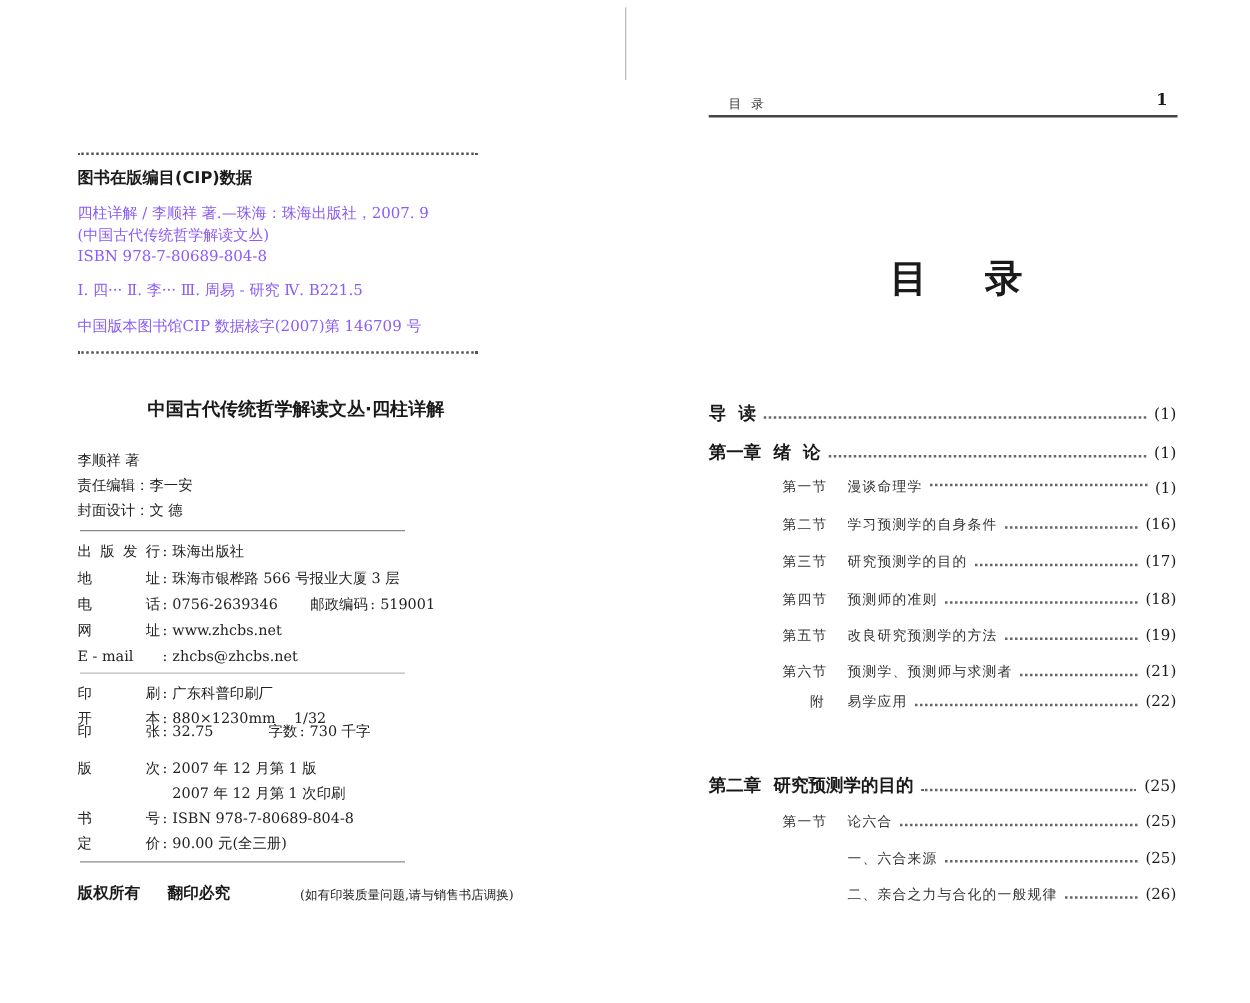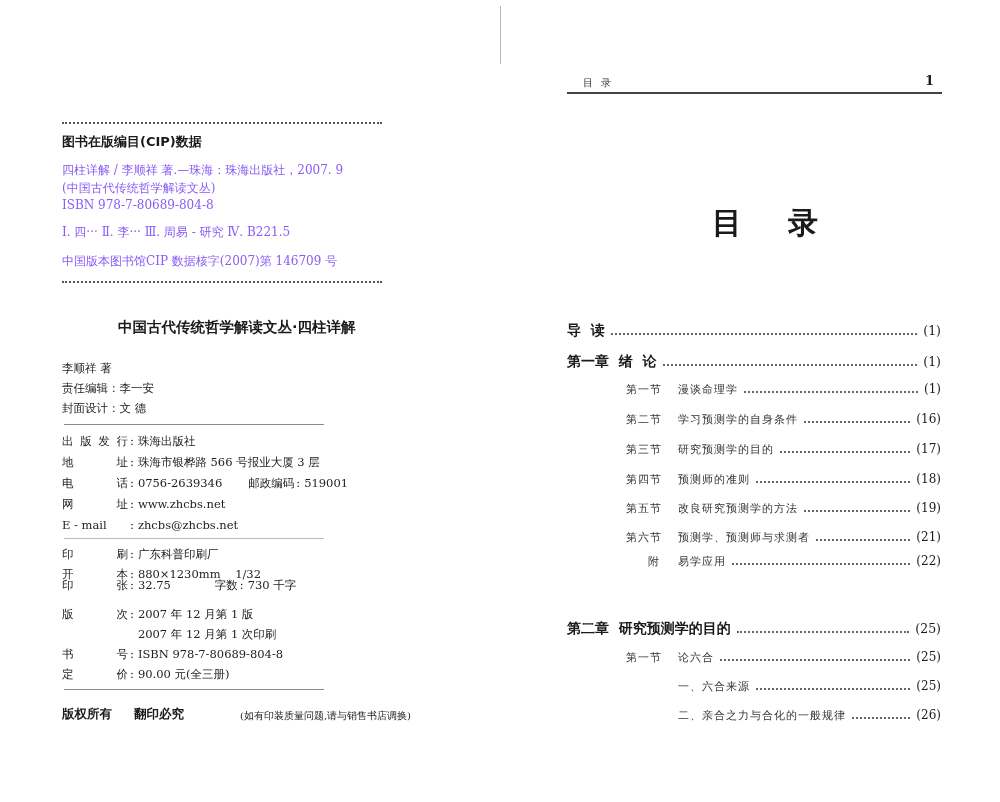"第一节 漫谈命理学" div.abs { align-items: none -> center }
